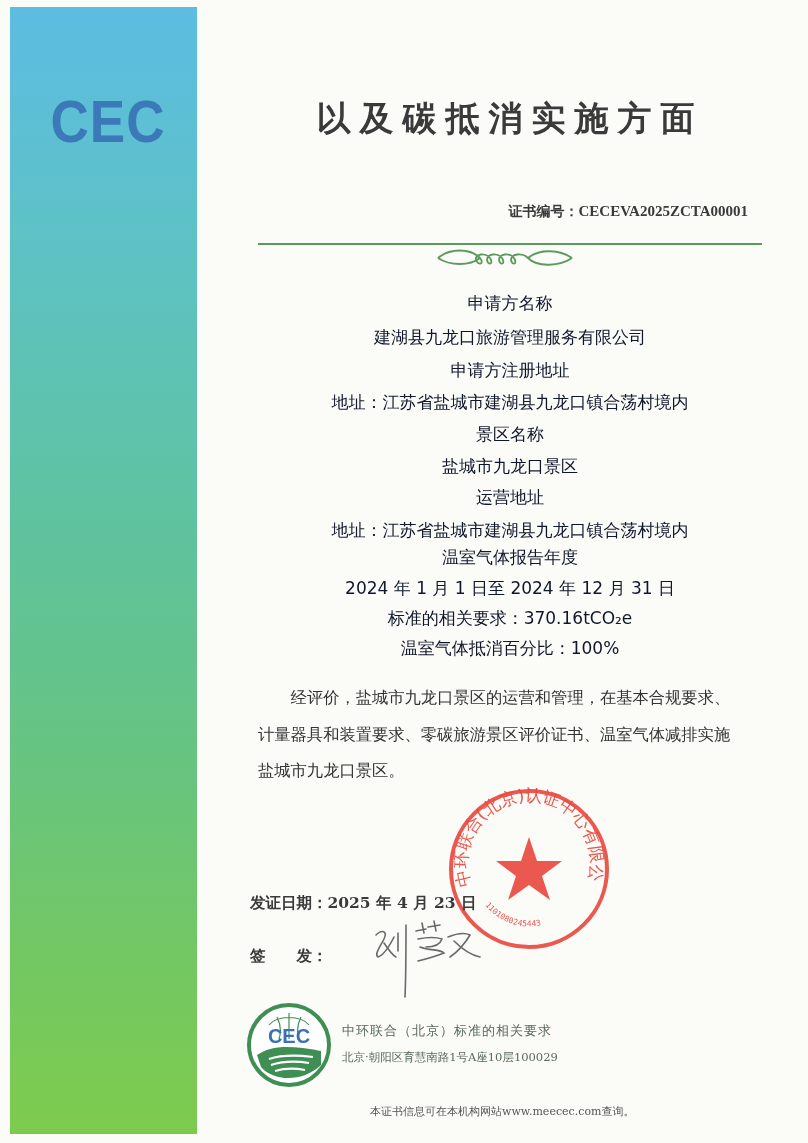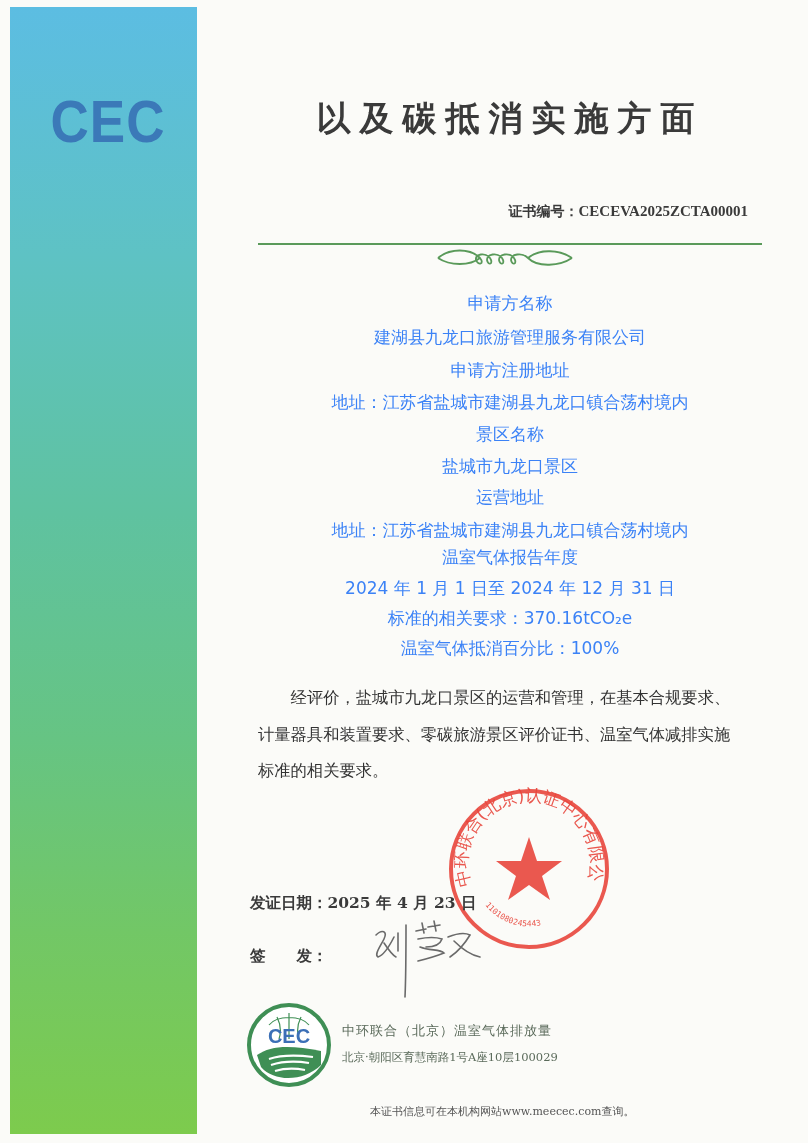"申请方名称" .line { color: #3b82f6 -> #0f172a }
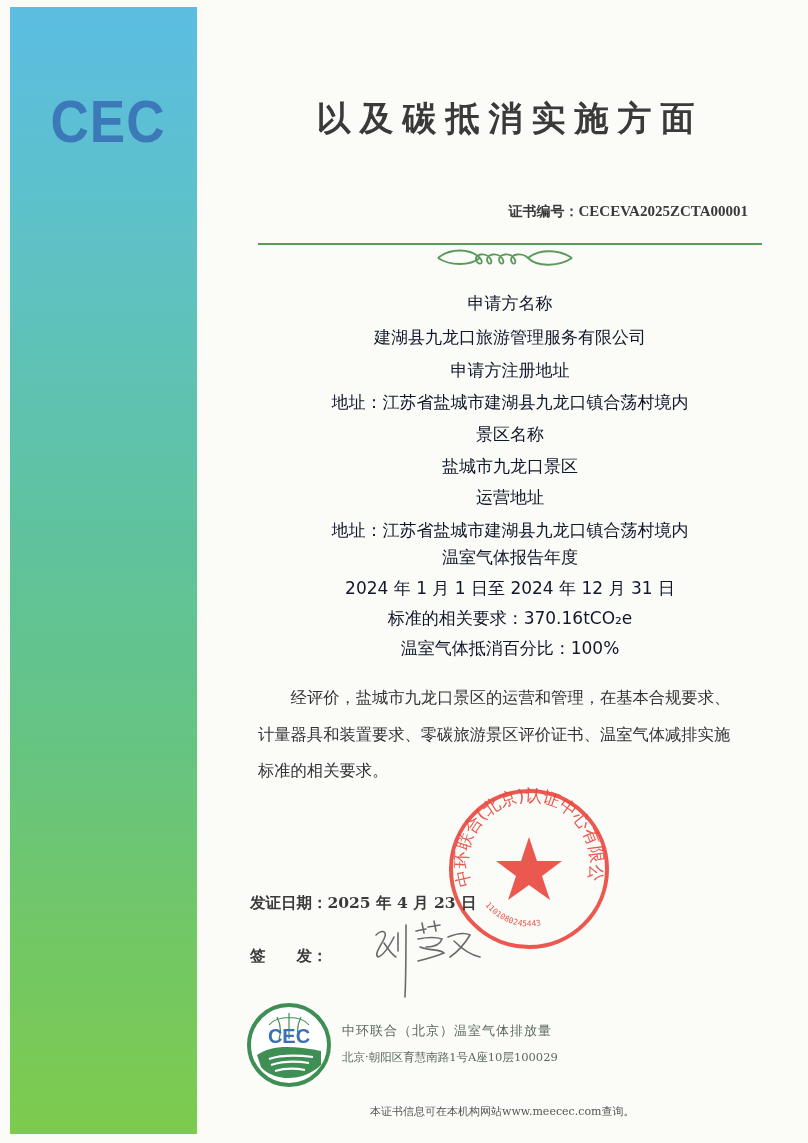"标准的相关要求。" p { text: 标准的相关要求 -> 盐城市九龙口景区 }
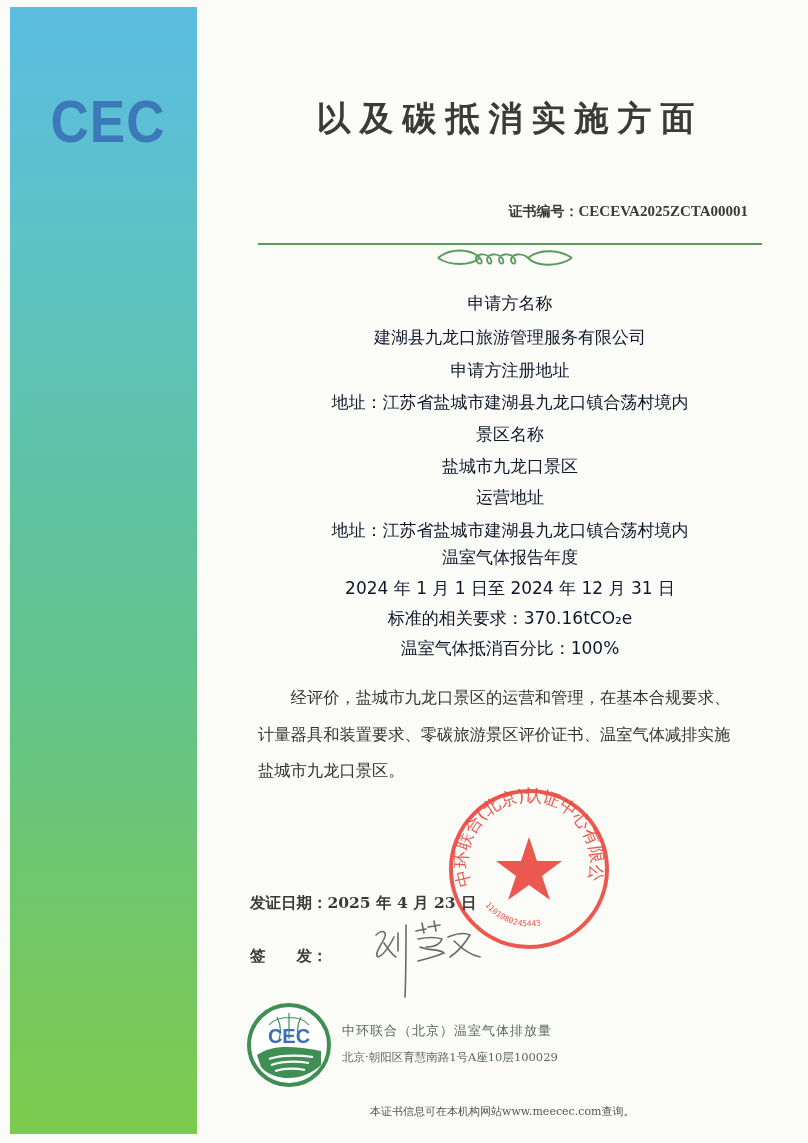"中环联合（北京）温室气体排放量" div.abs { text: 温室气体排放量 -> 标准的相关要求 }
